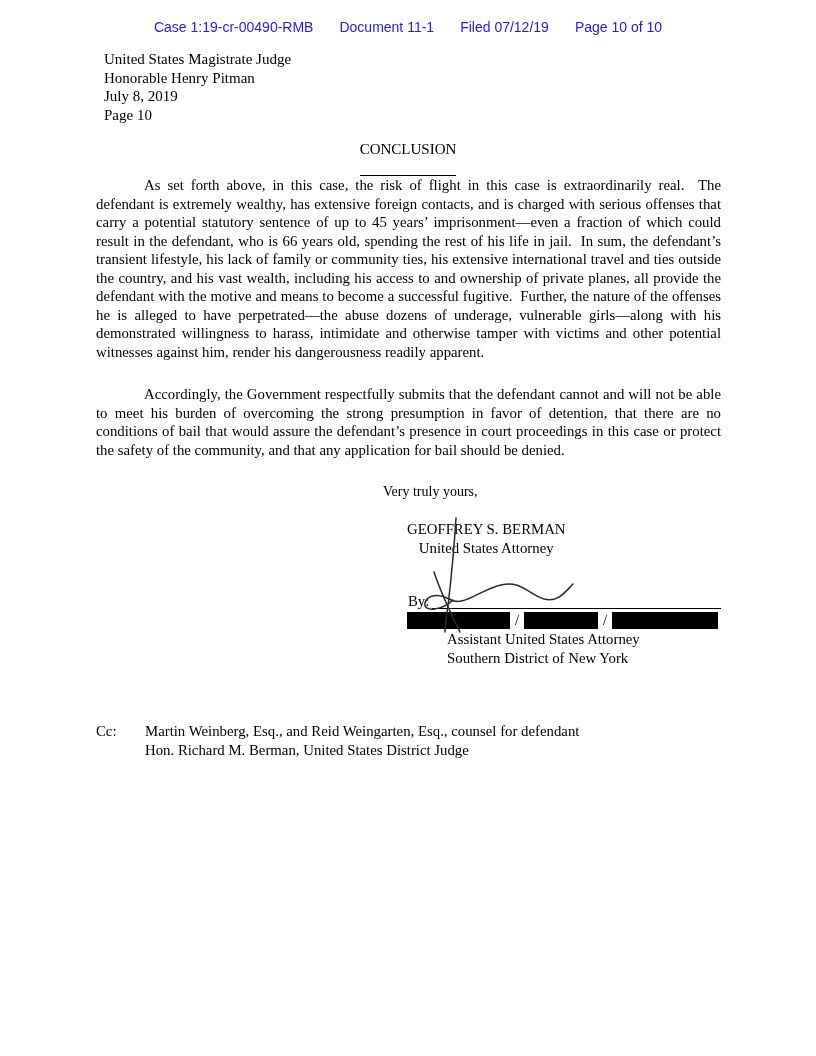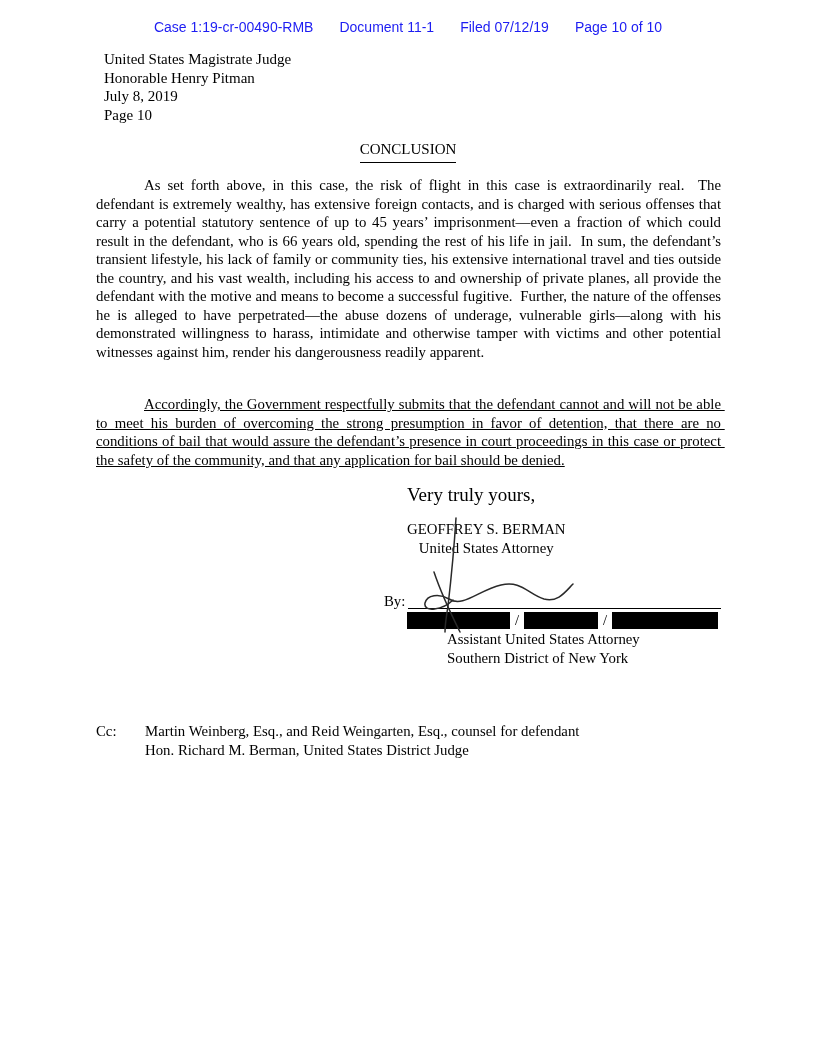"CONCLUSION" .heading-wrap span { padding-bottom: 5px -> 18px }
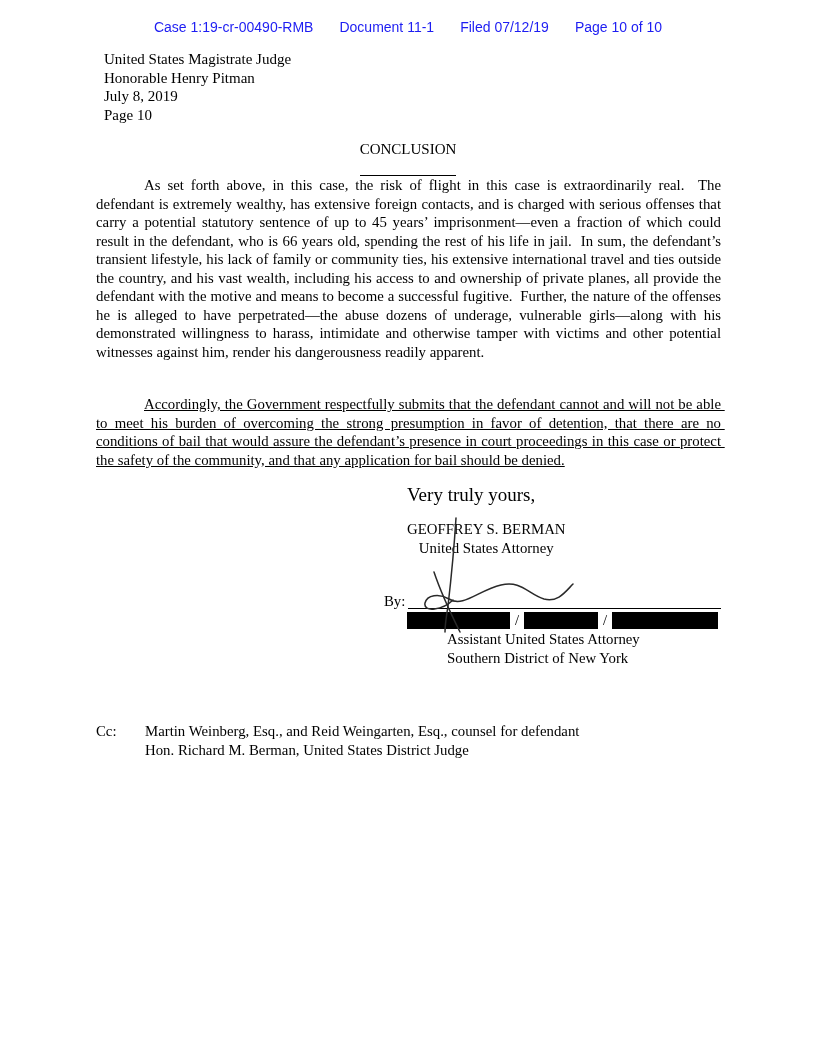"Accordingly, the Government respectfully" .para2 { text-decoration: underline -> none; top: 395px -> 385px }
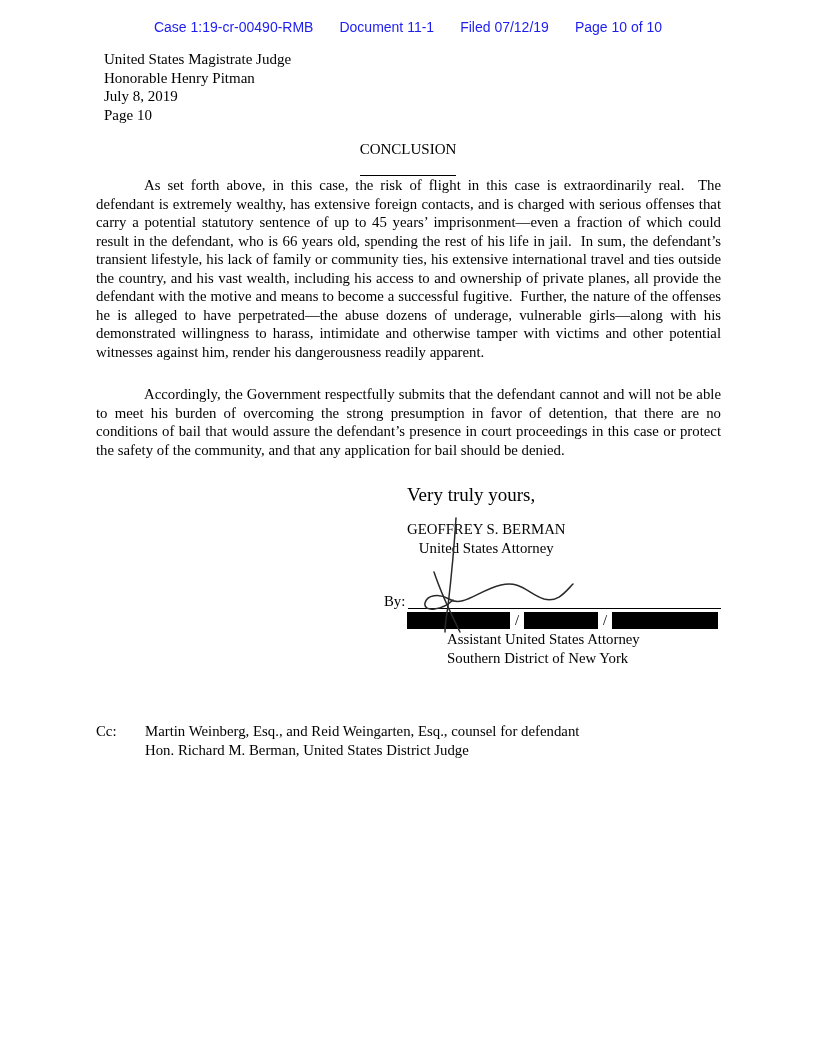"Very truly yours," .valediction { font-size: 19px -> 14px; left: 407px -> 383px }
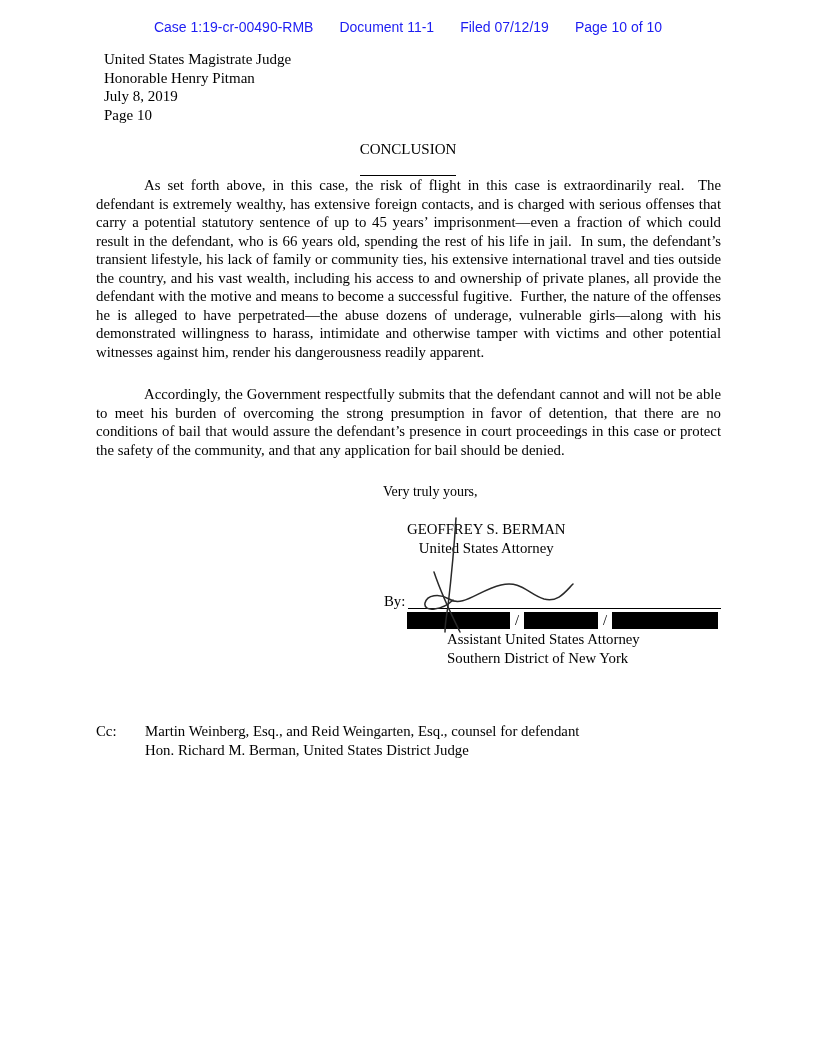"By:" .by-label { margin-left: none -> 24px }
